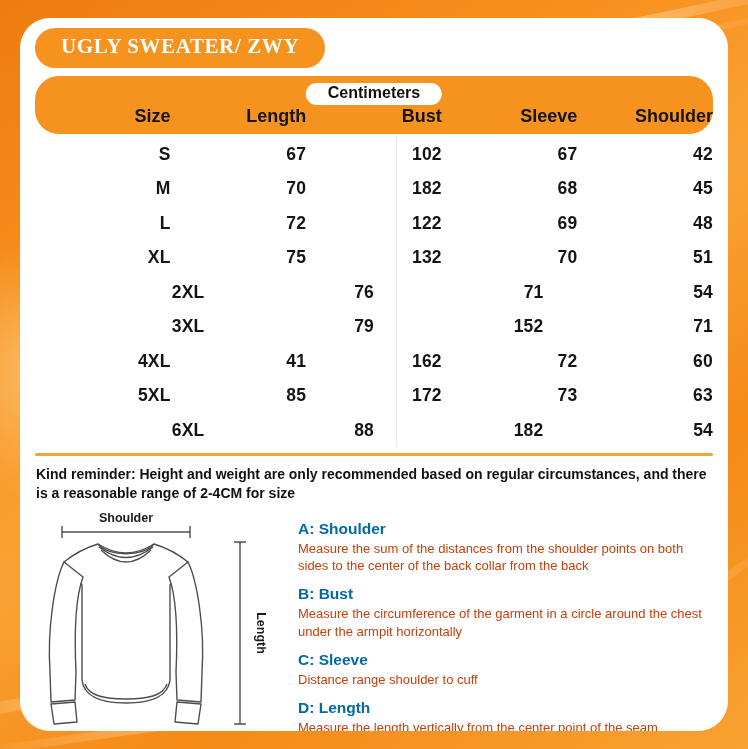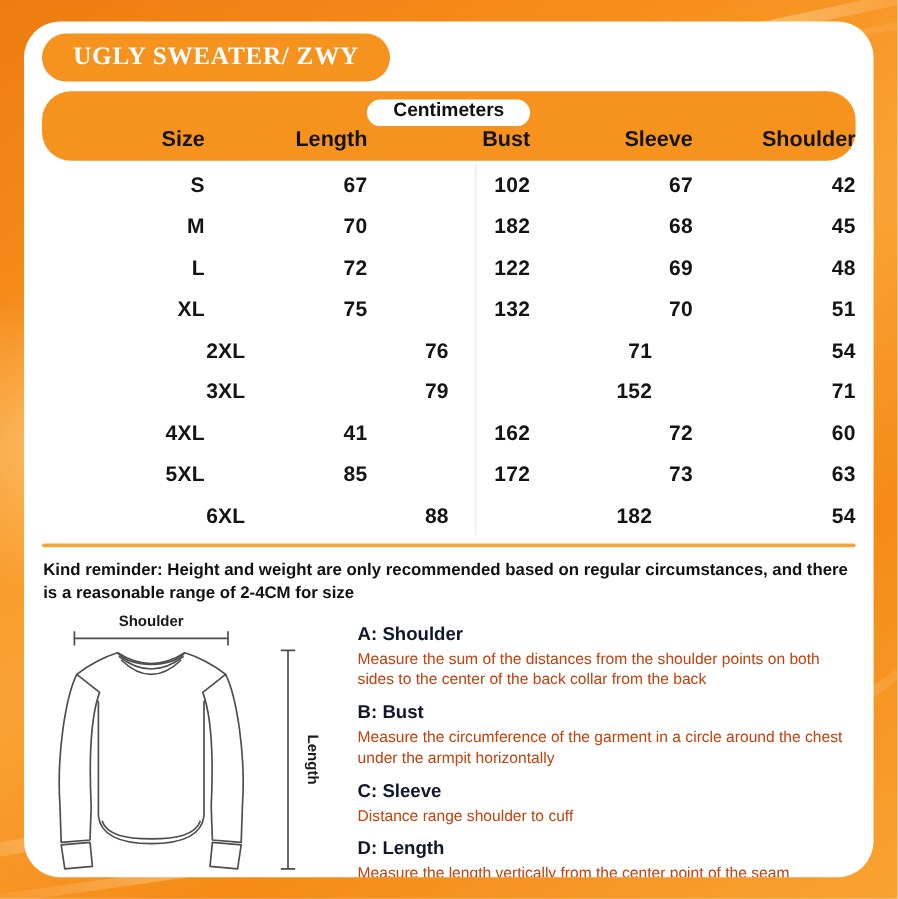"A: Shoulder" .guide-heading { color: #0f172a -> #0369a1 }
